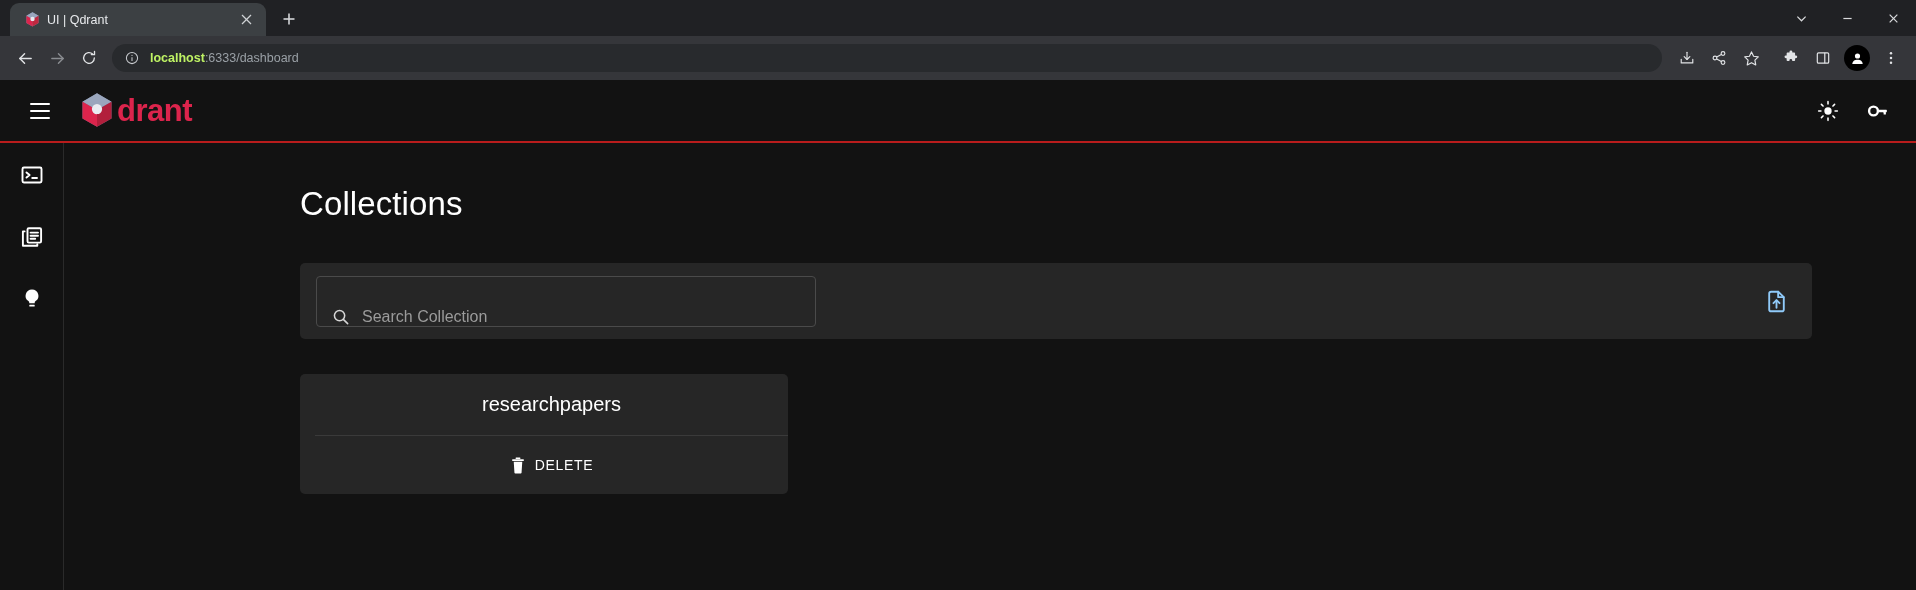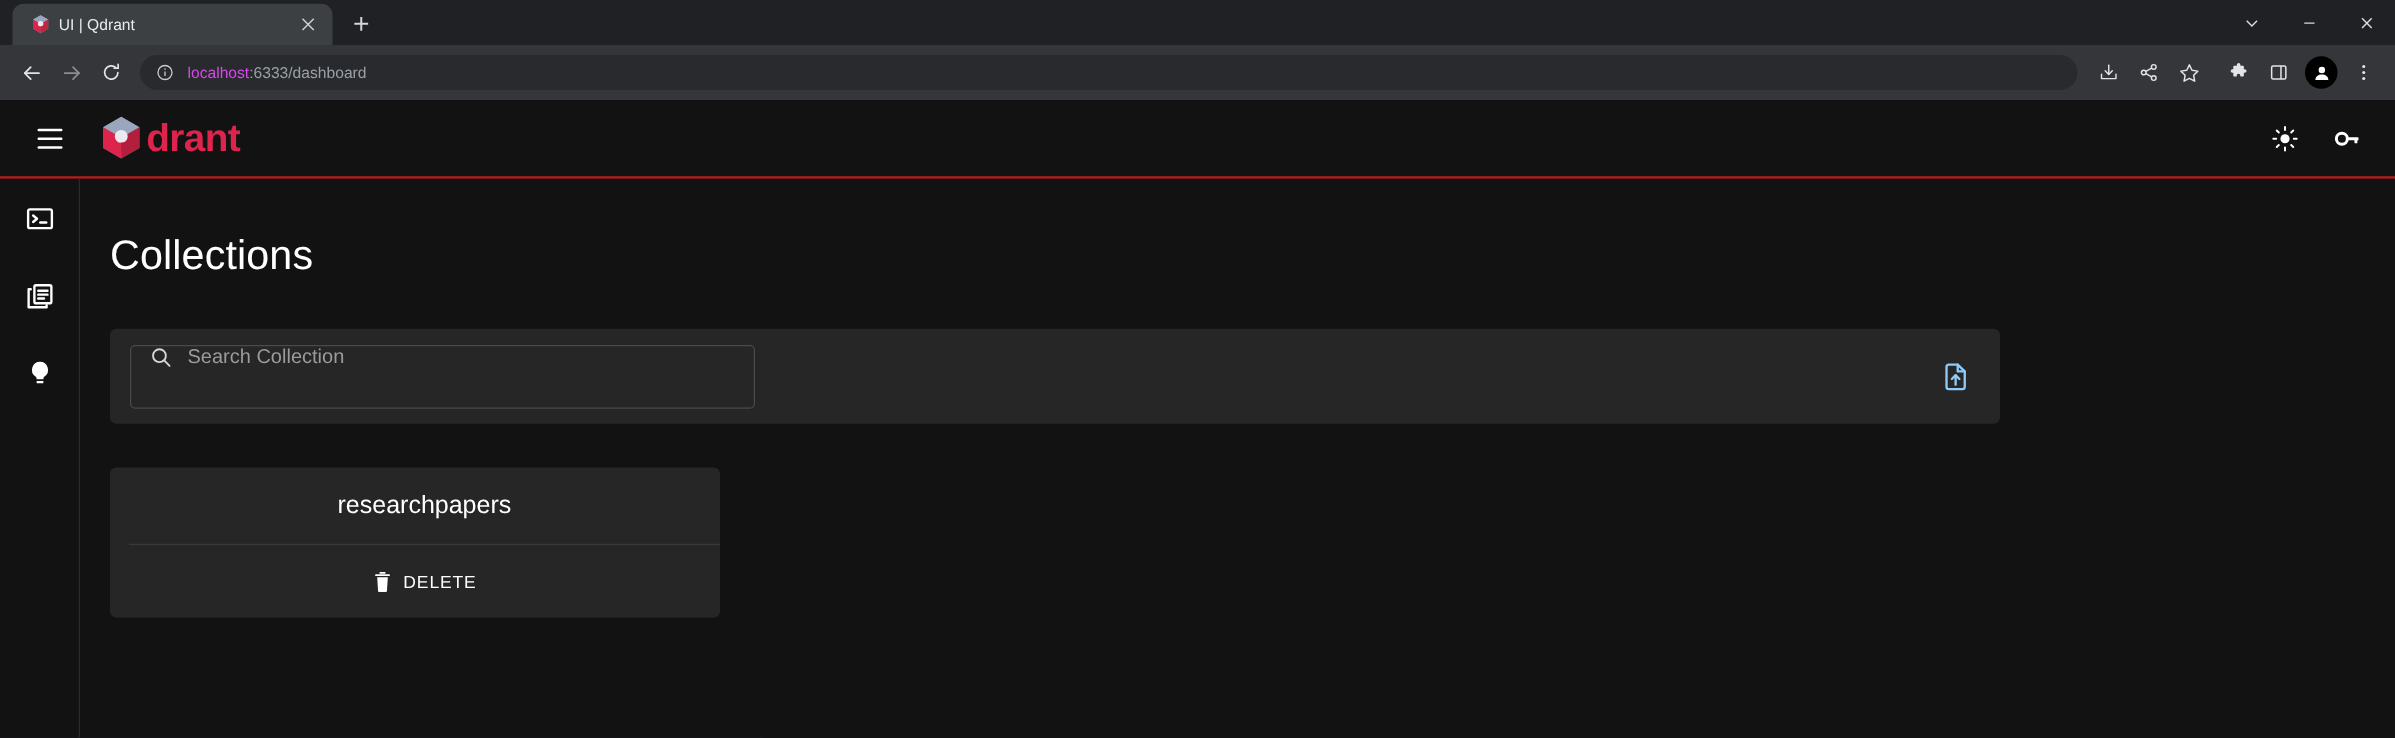"localhost" .omnibox-url b { color: #d946ef -> #bef264; font-weight: normal -> bold }
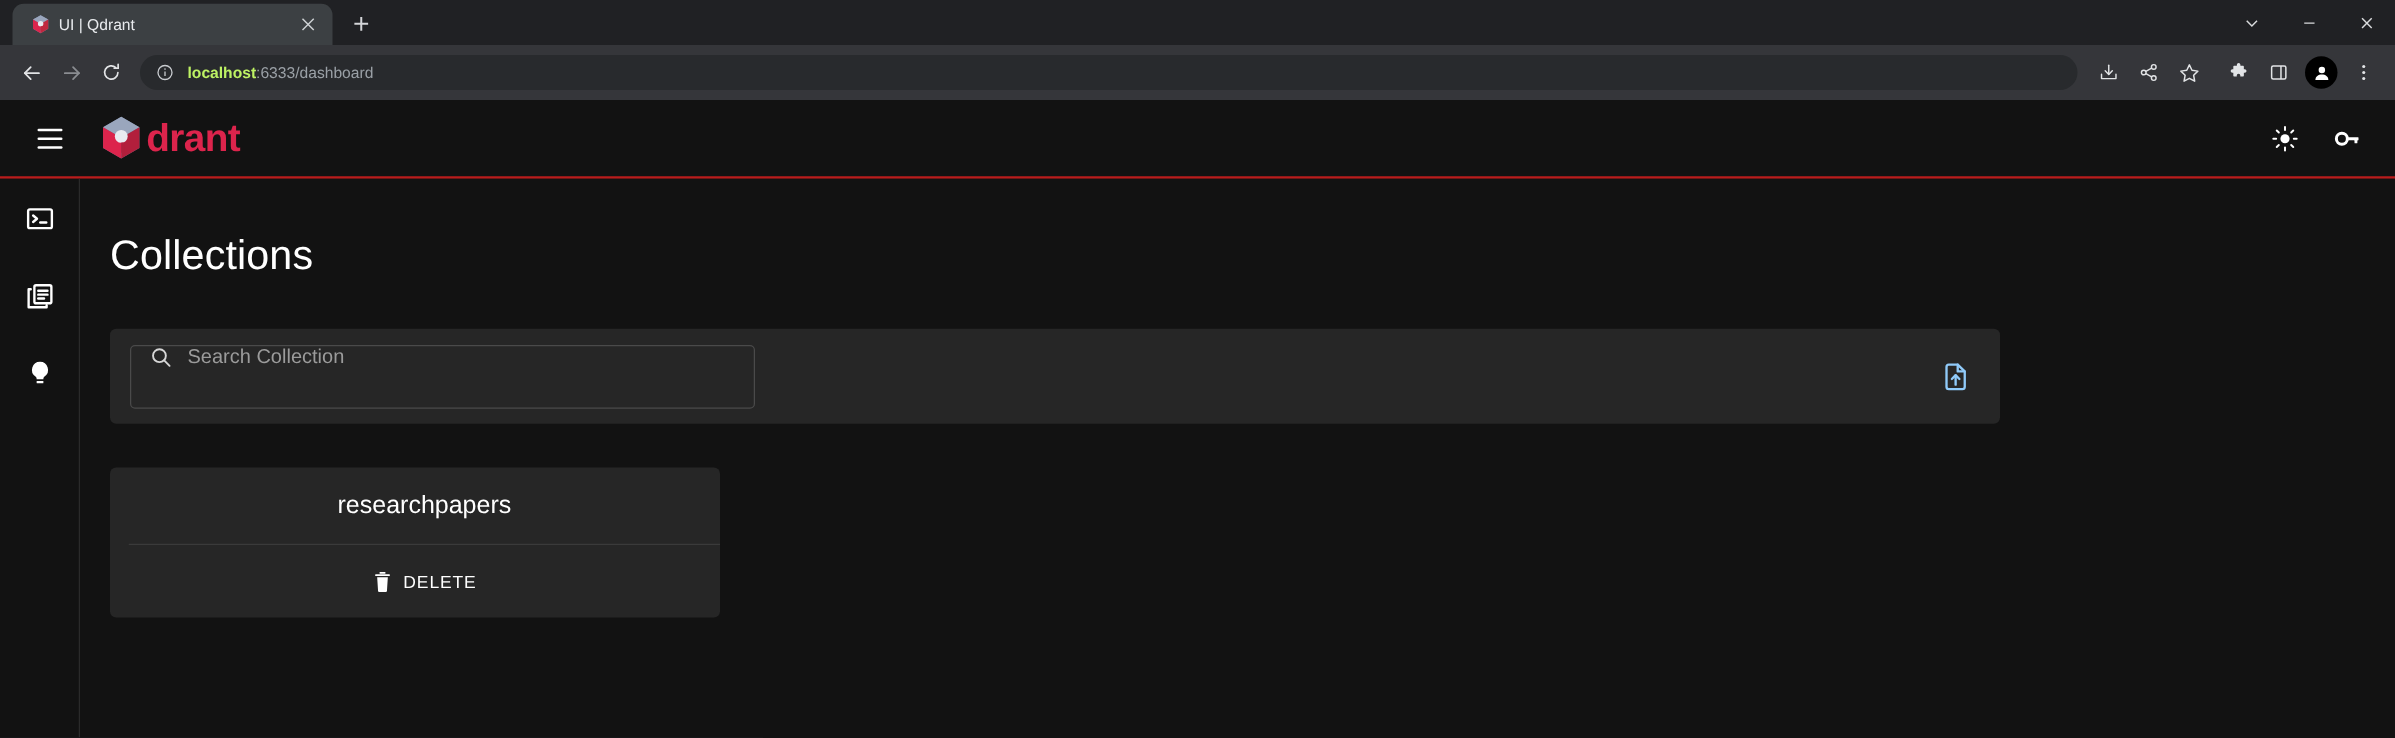"Collections" .content-inner { margin-left: none -> 212px }
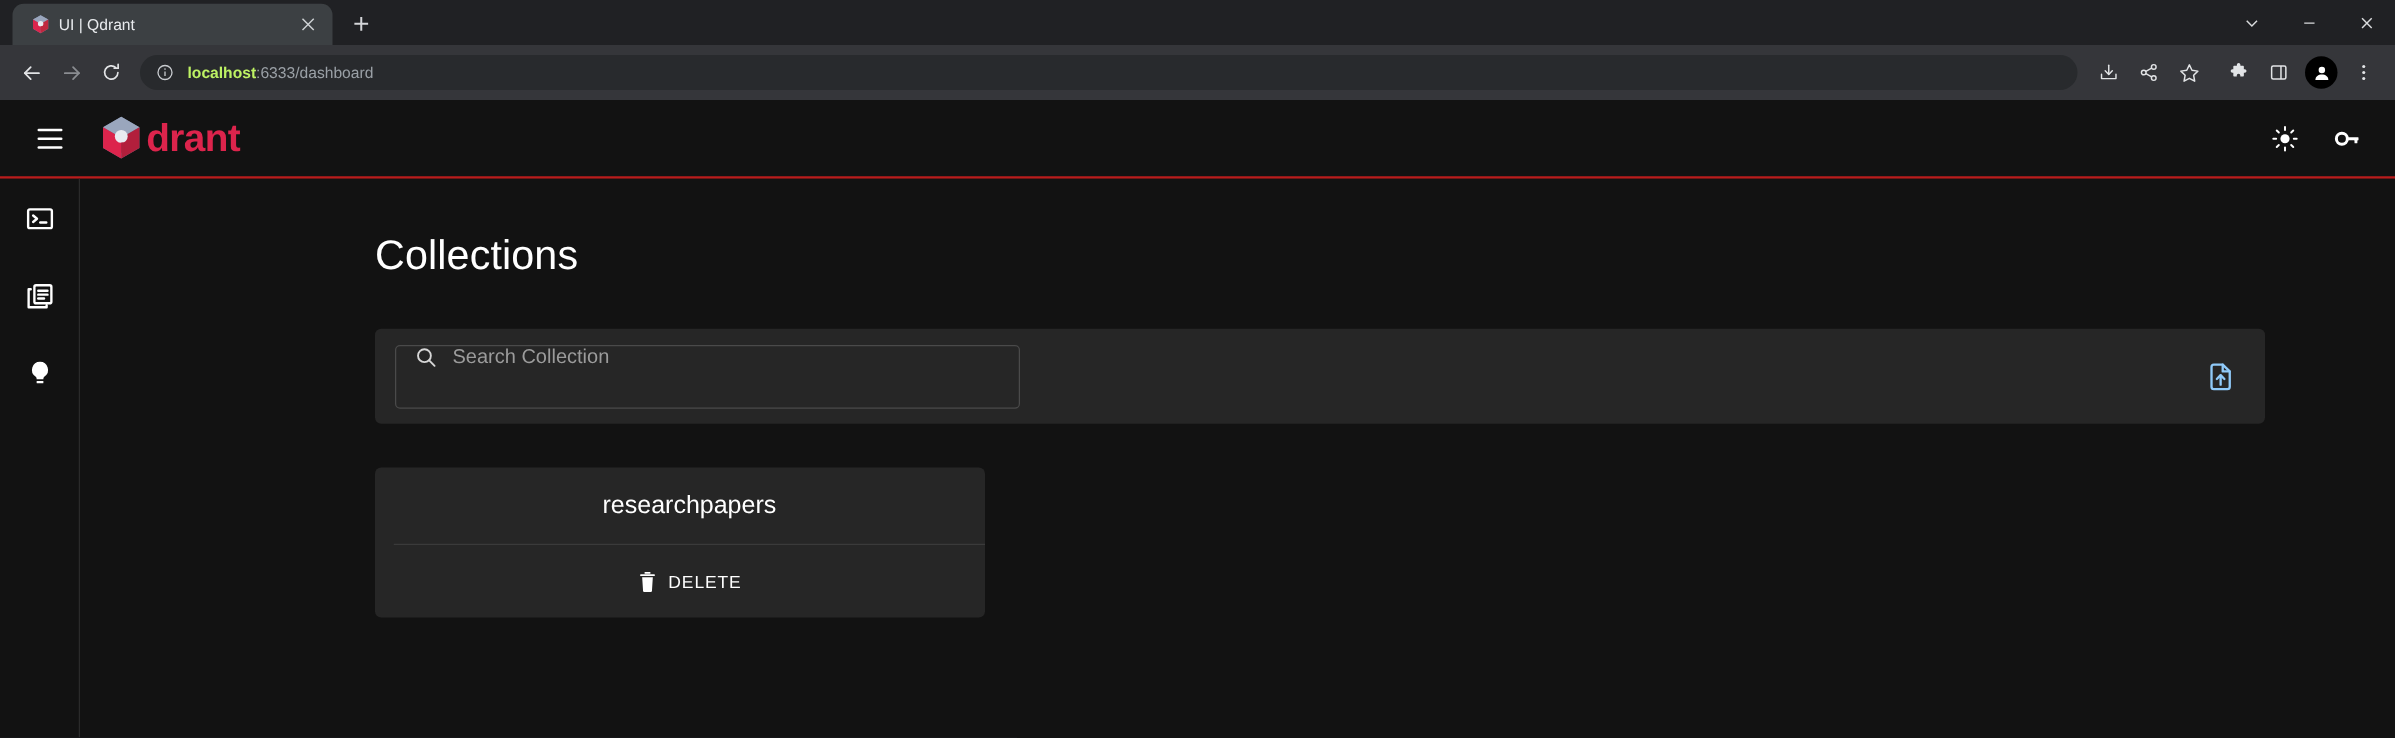"Search Collection" .search-field { align-items: flex-start -> flex-end }
